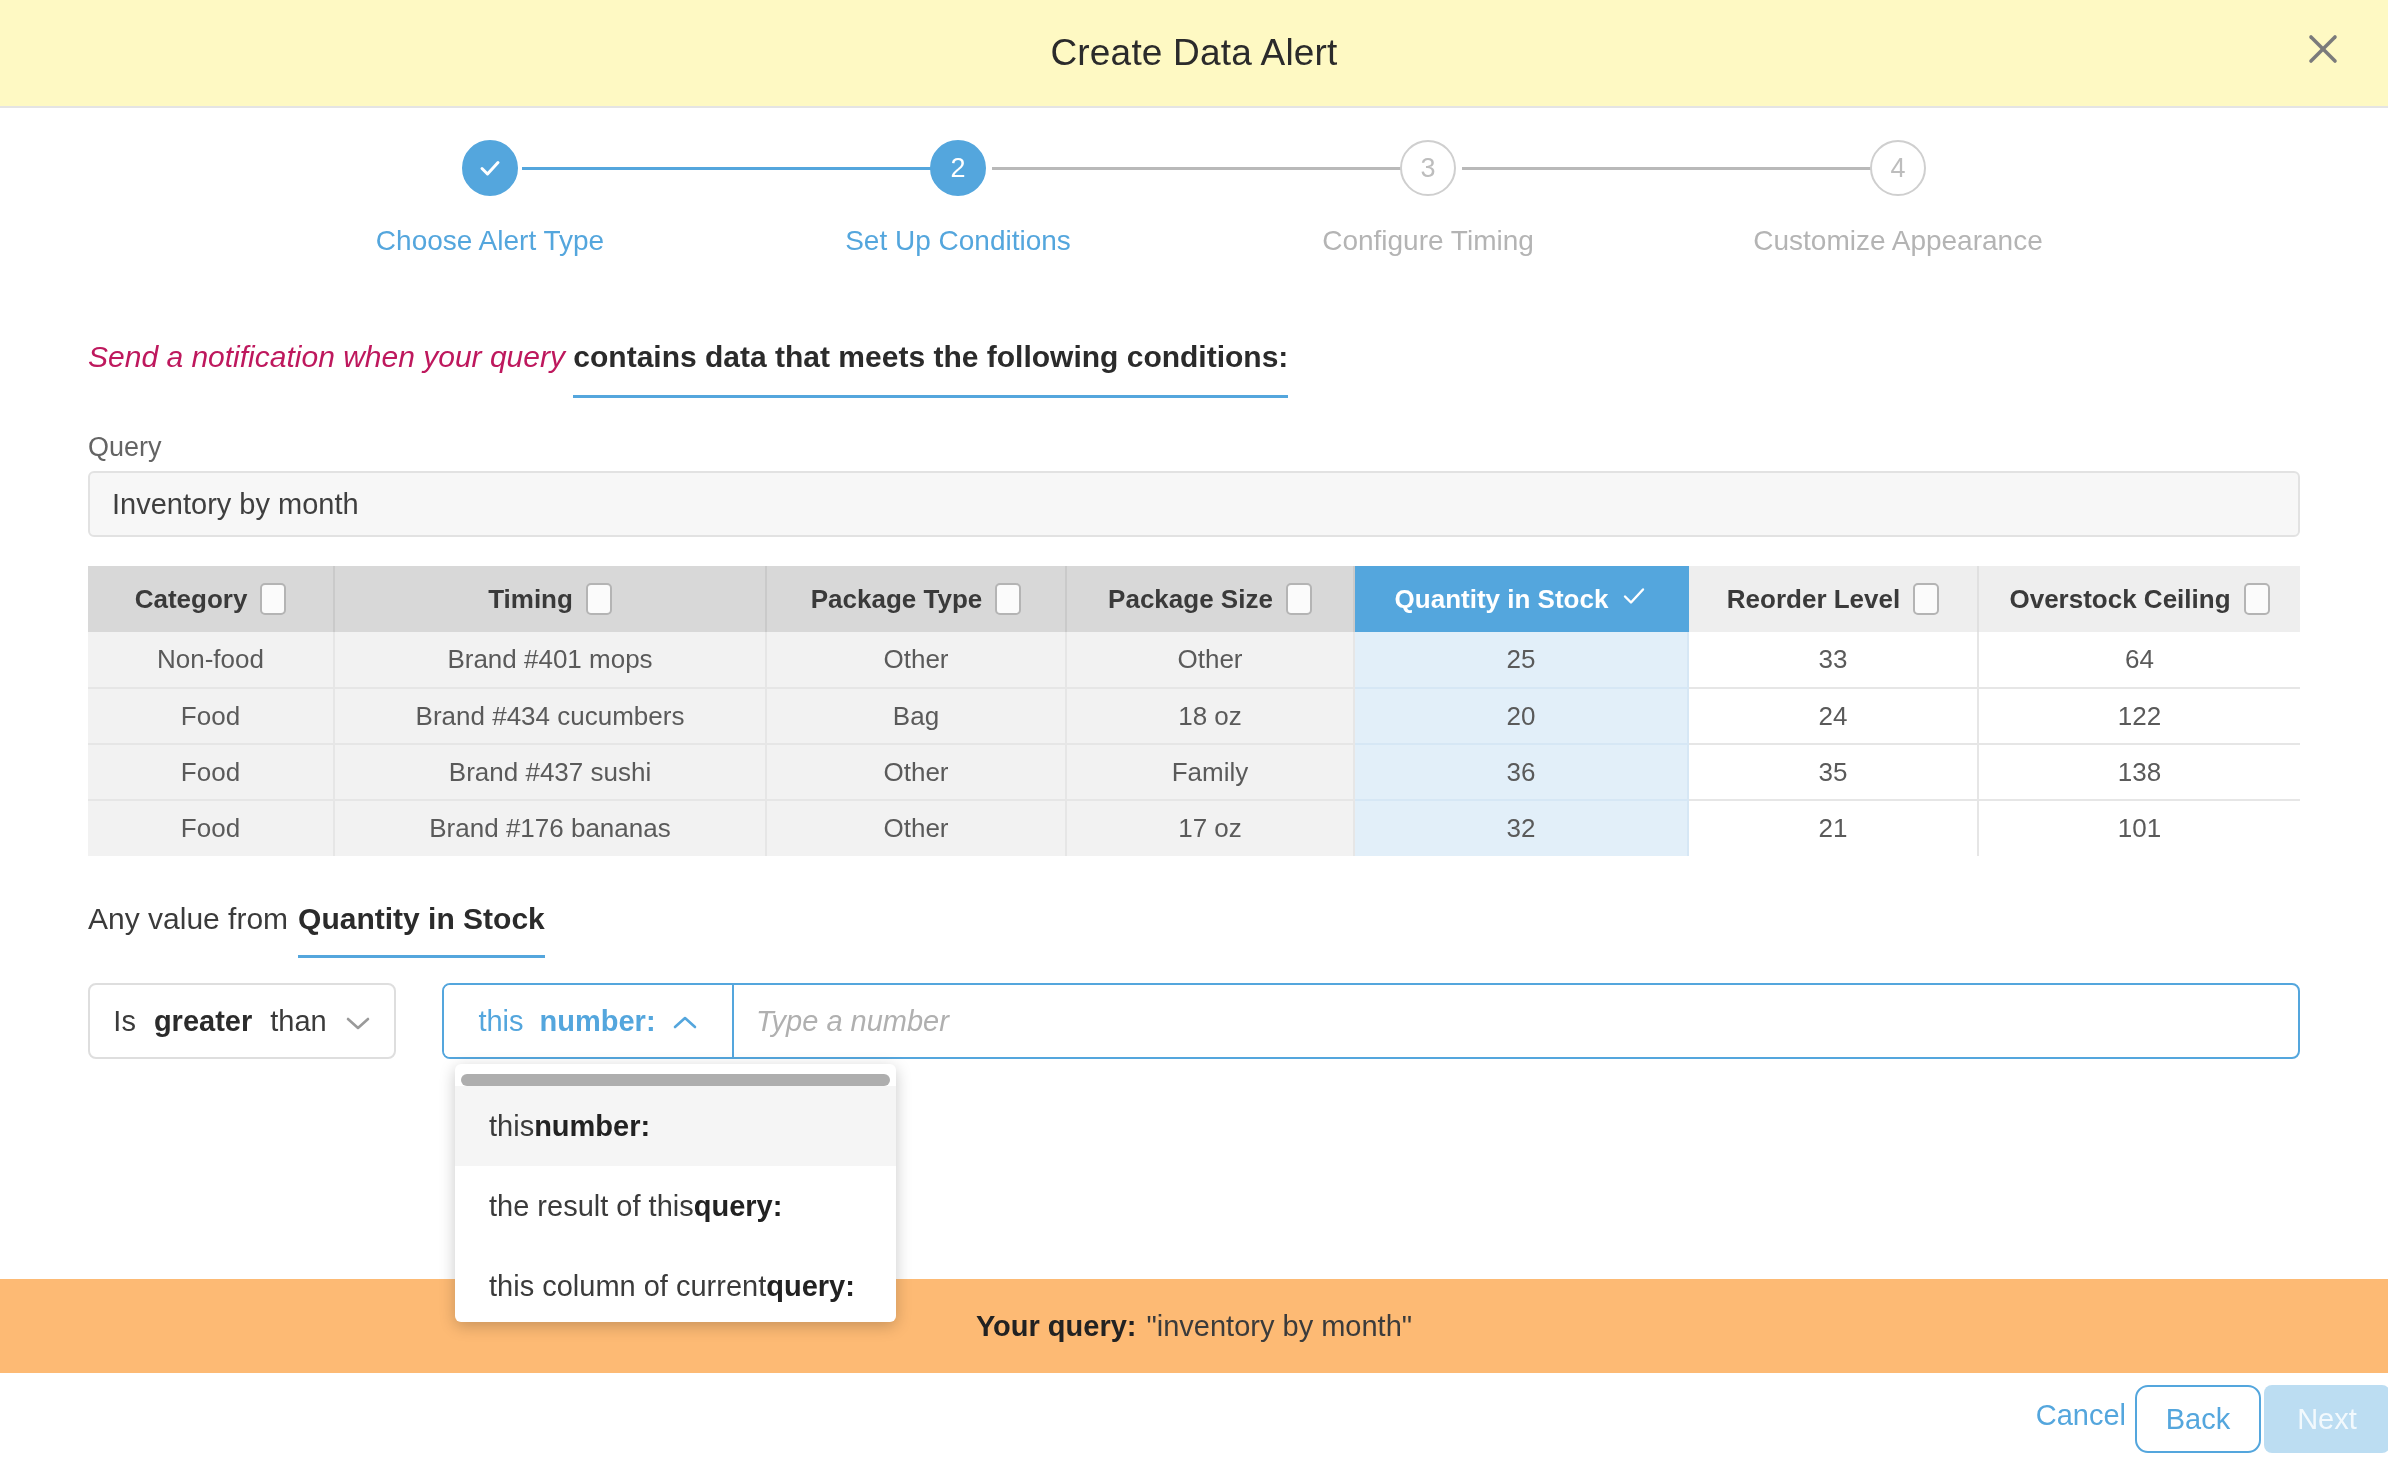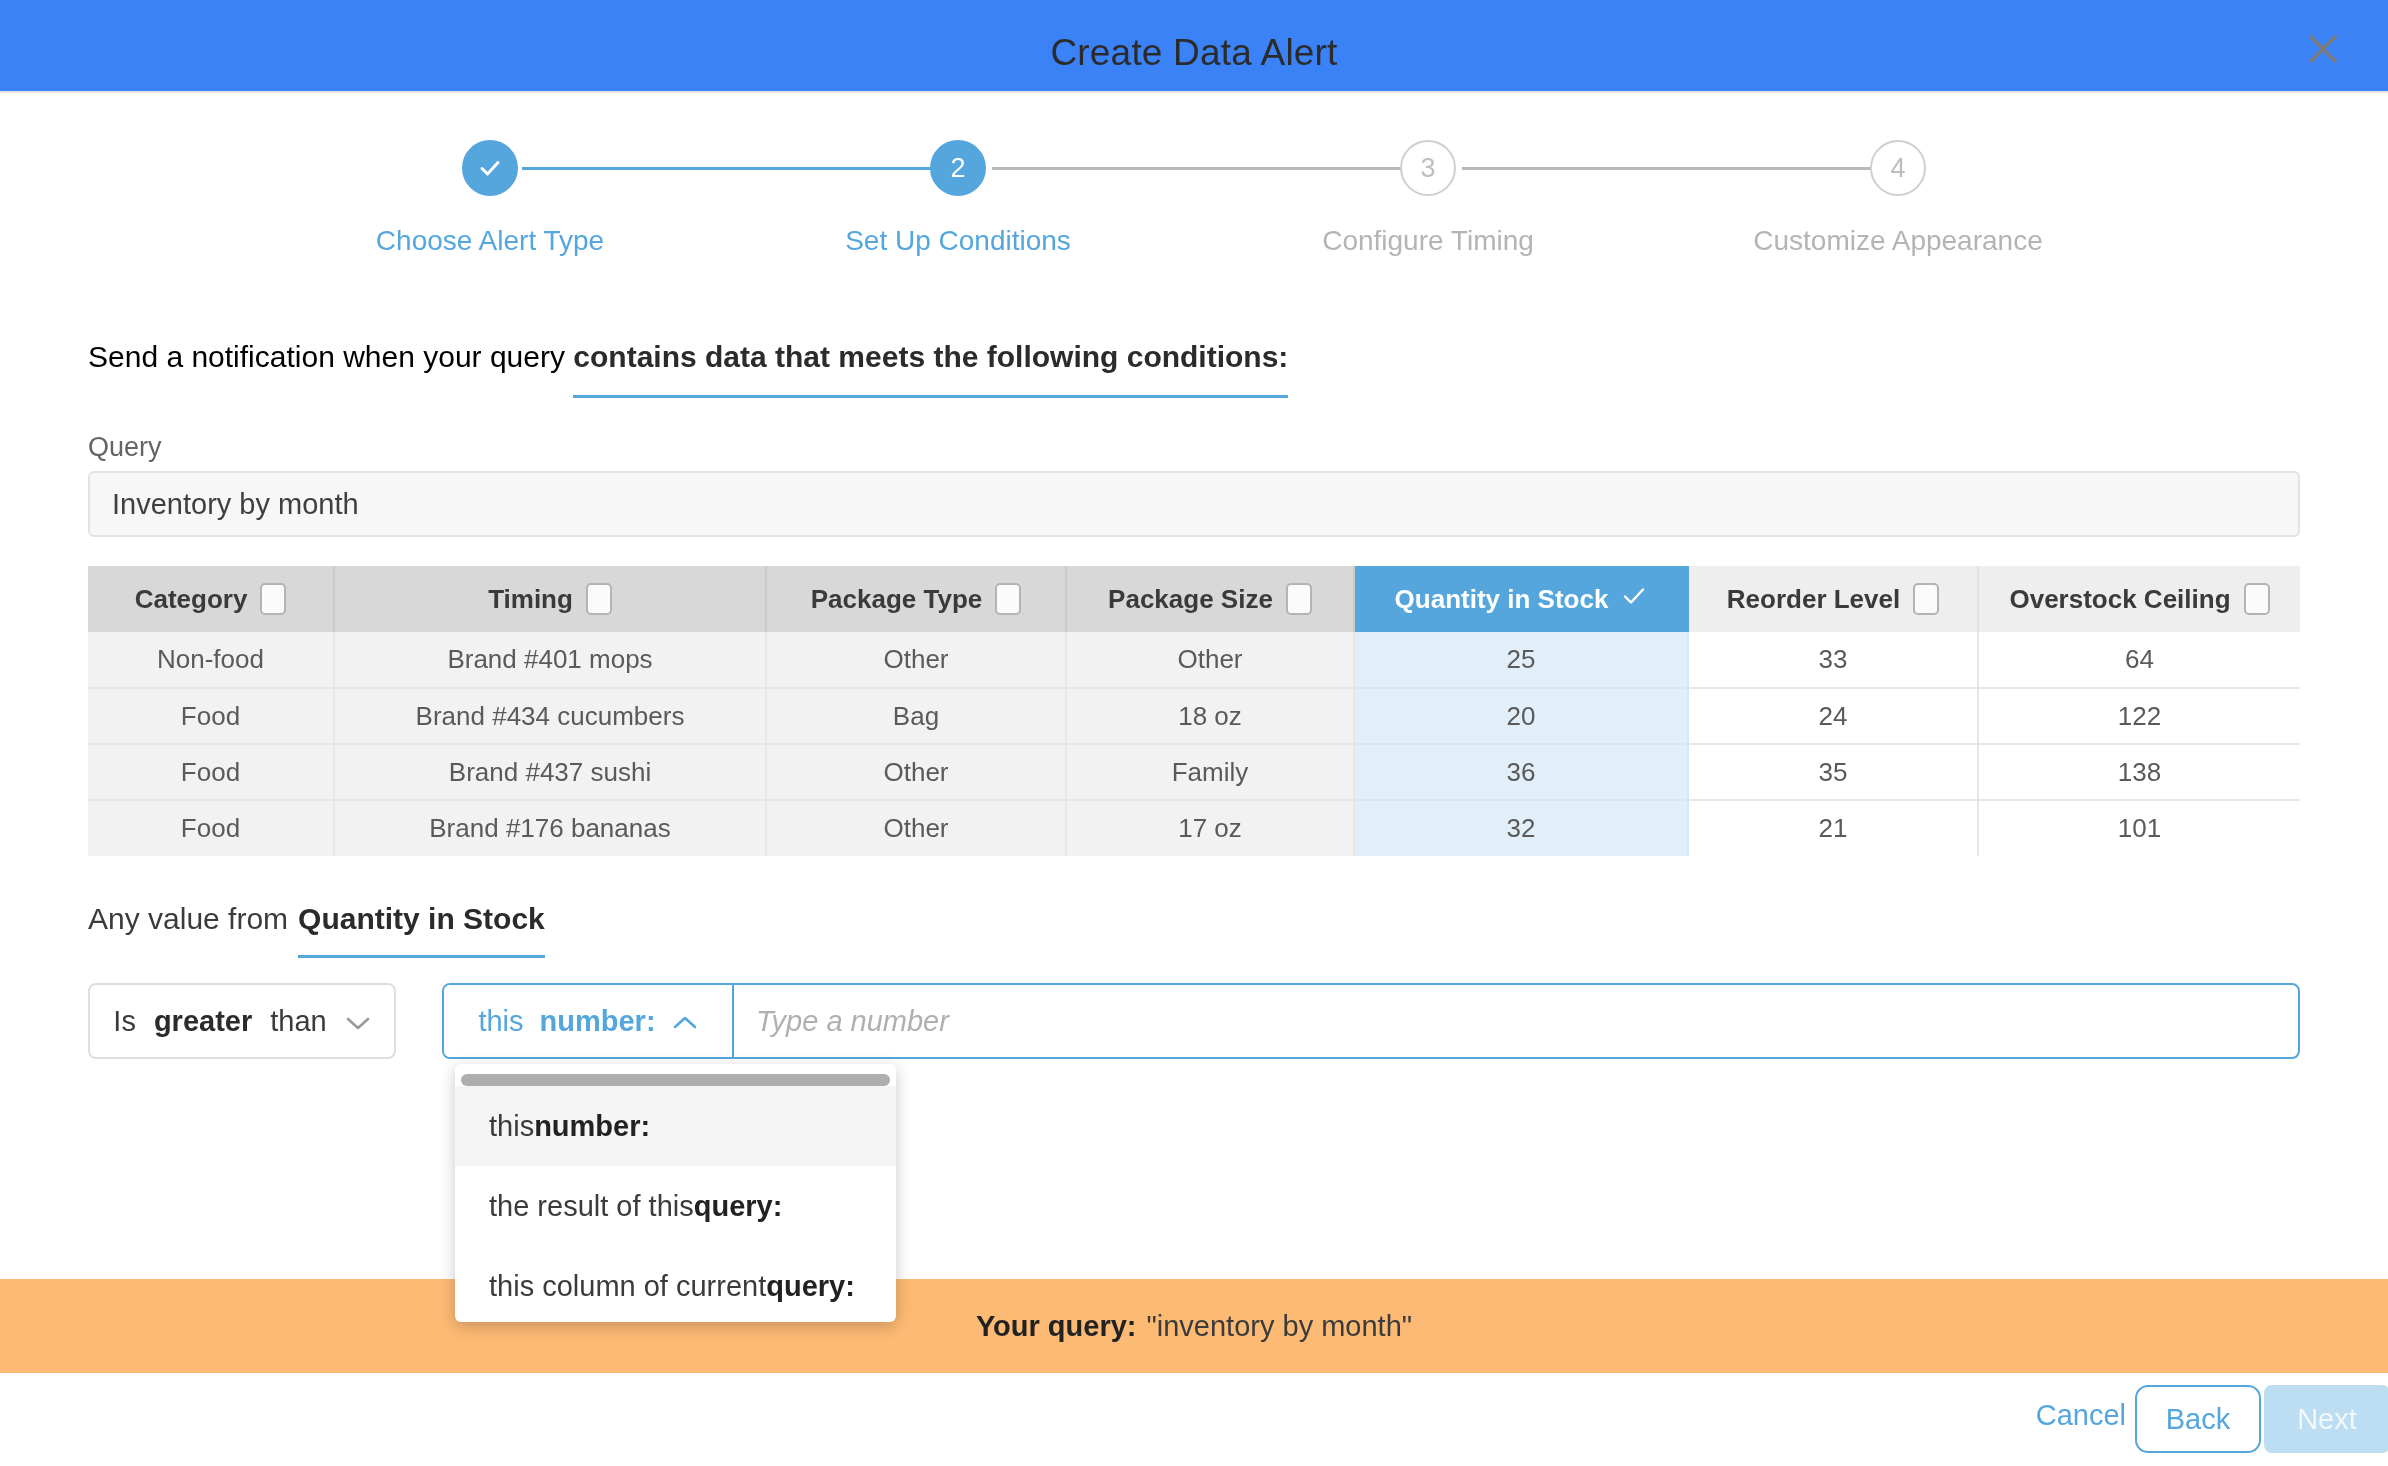"Create Data Alert" .titlebar { background: #3b82f6 -> #fef9c3; height: 93px -> 108px }
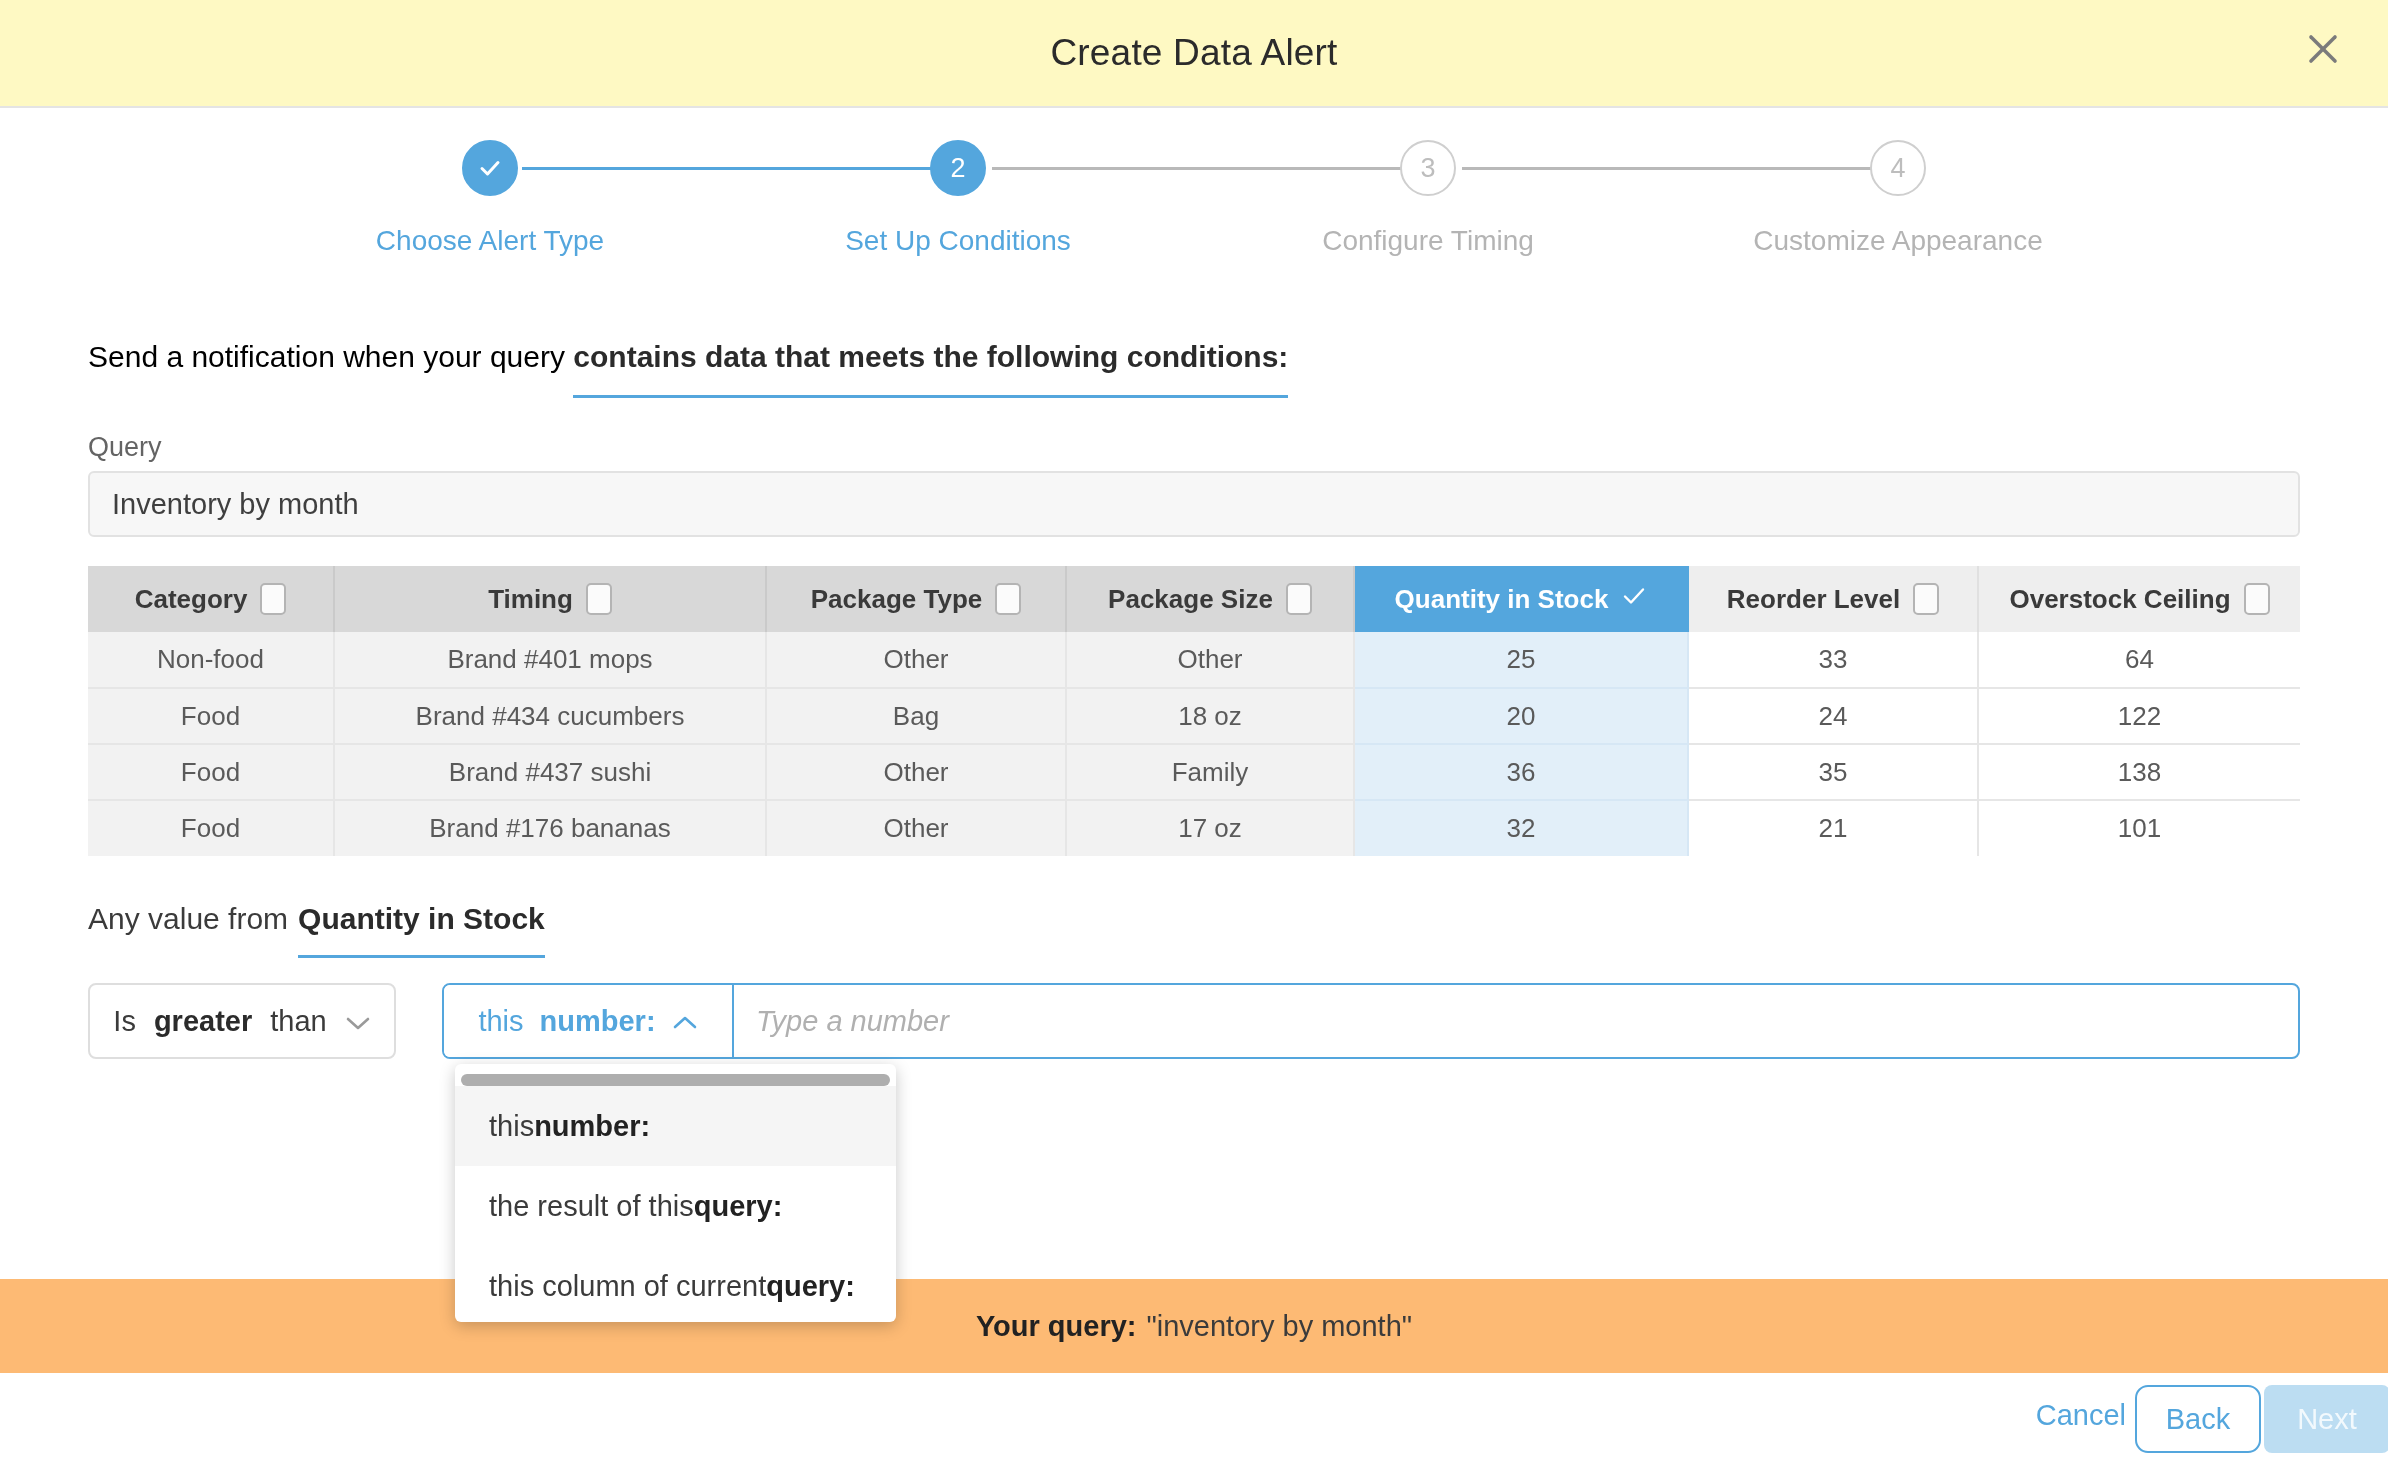"Send a notification when your" .sentence .plain { color: #000000 -> #be185d; font-style: none -> italic }
